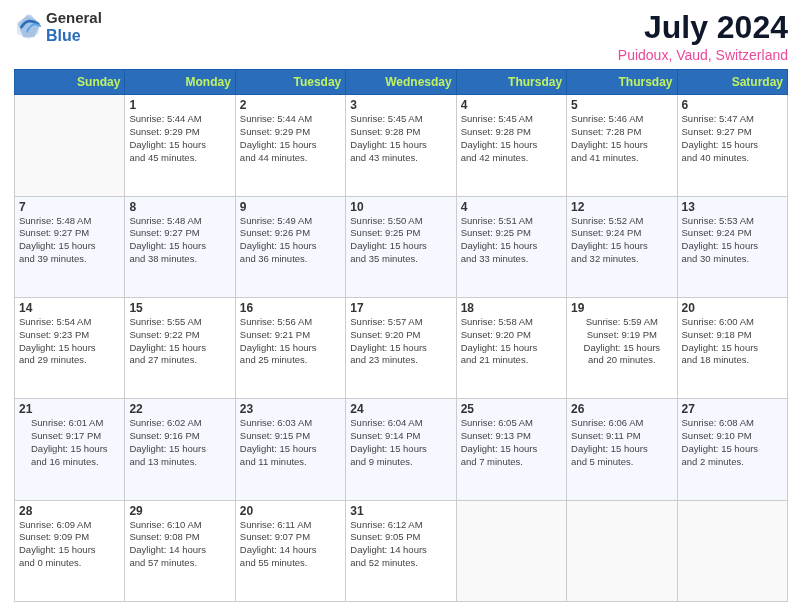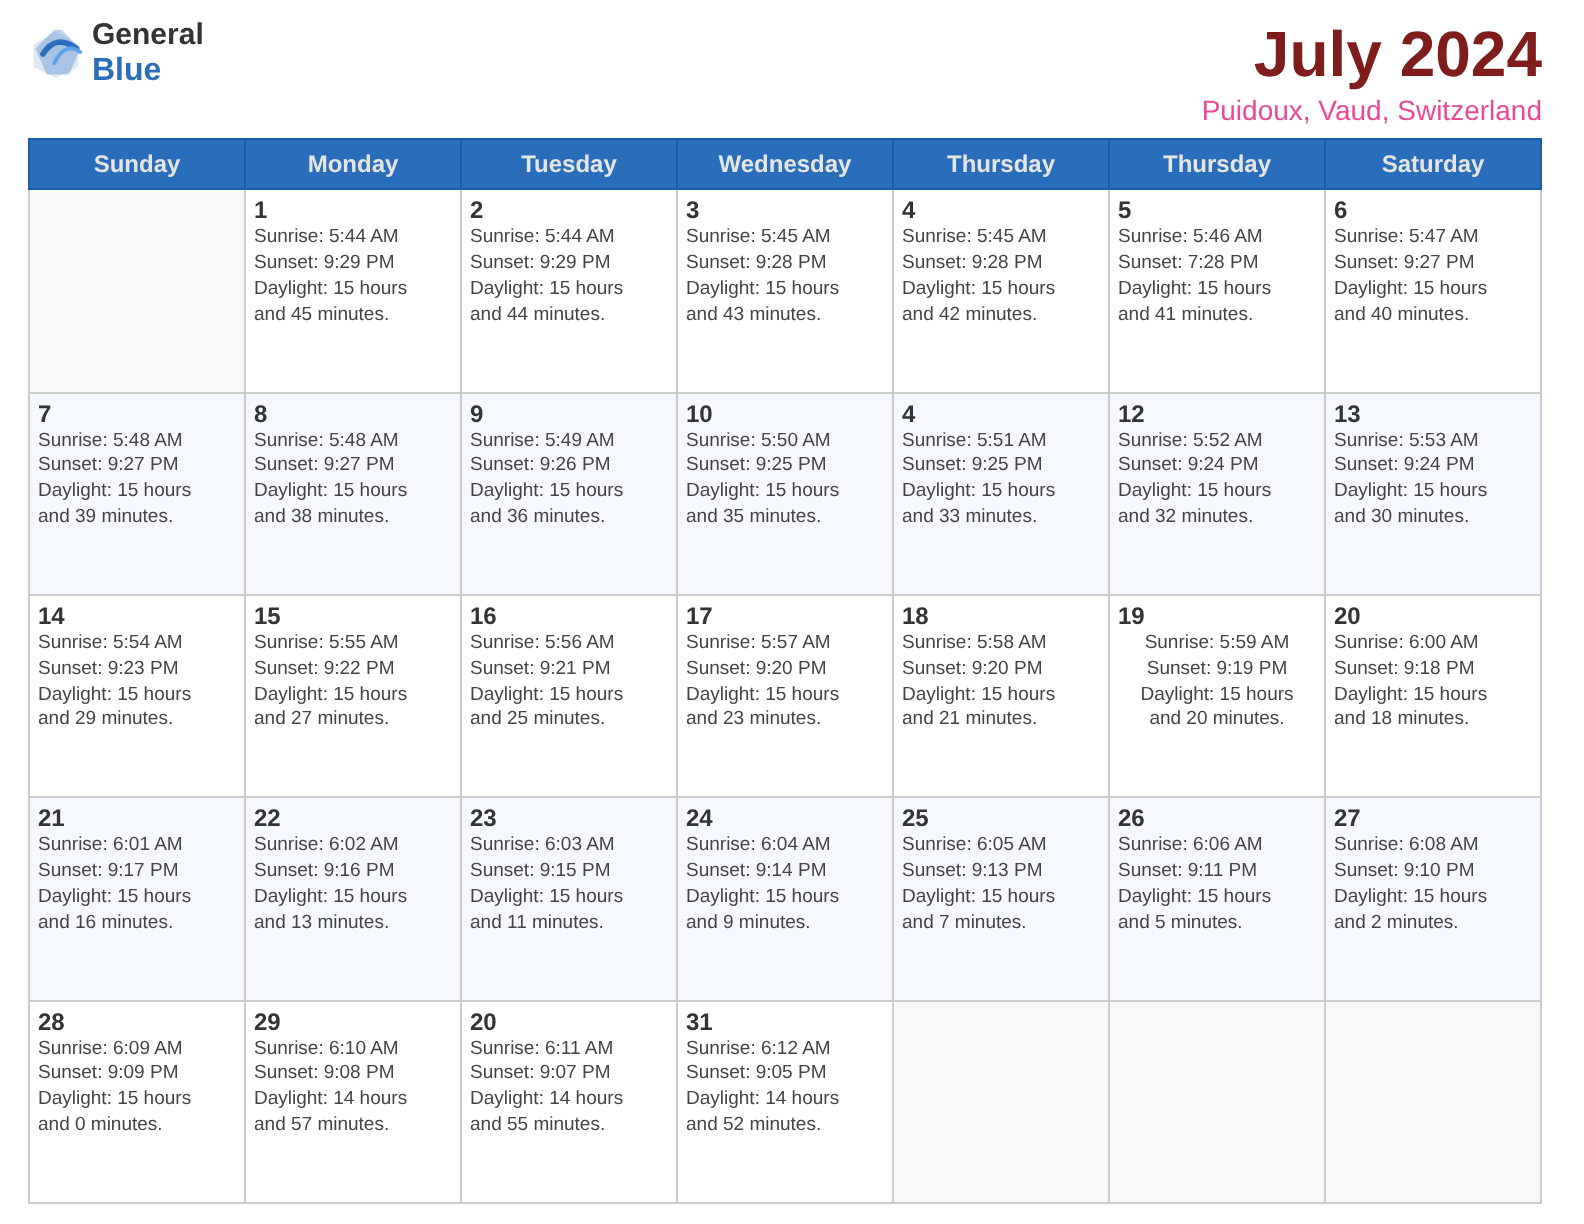"General" .page { padding: 10px 21px 10px 14px -> 10px 4px 10px 14px }
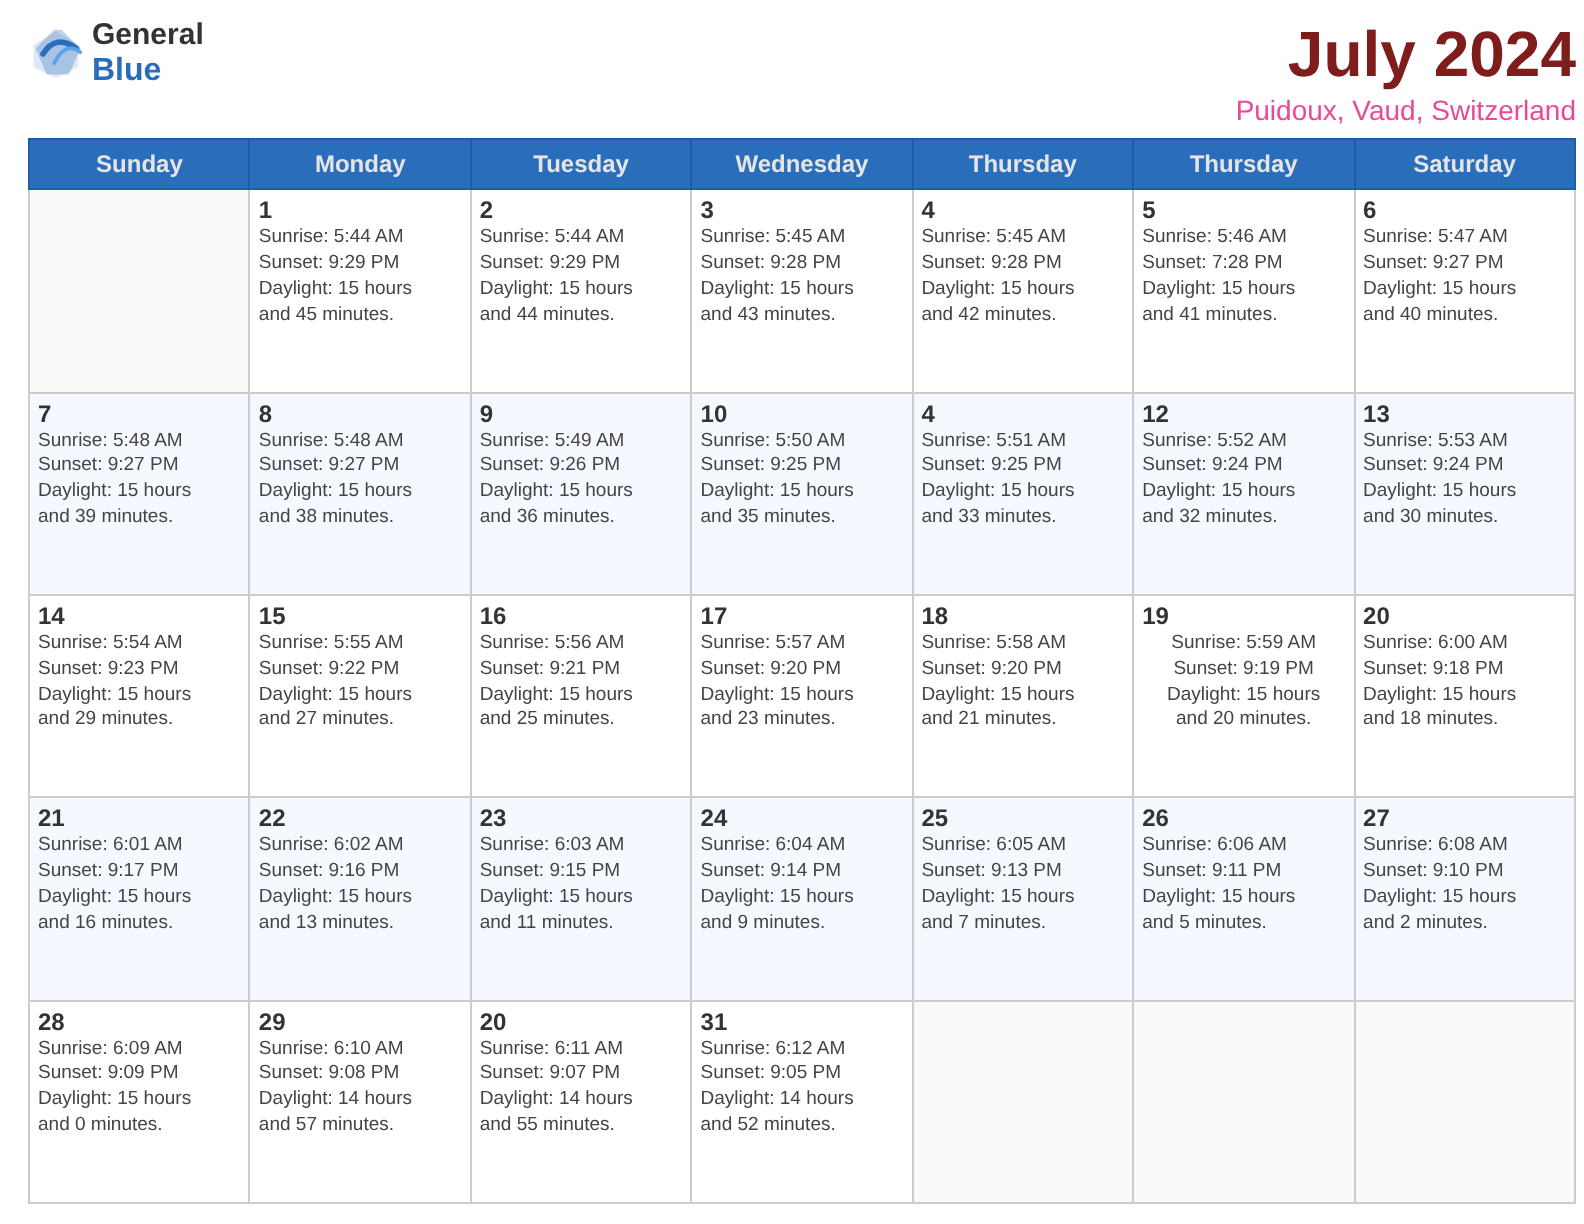"July 2024" .main-title { color: #7f1d1d -> #0f172a }
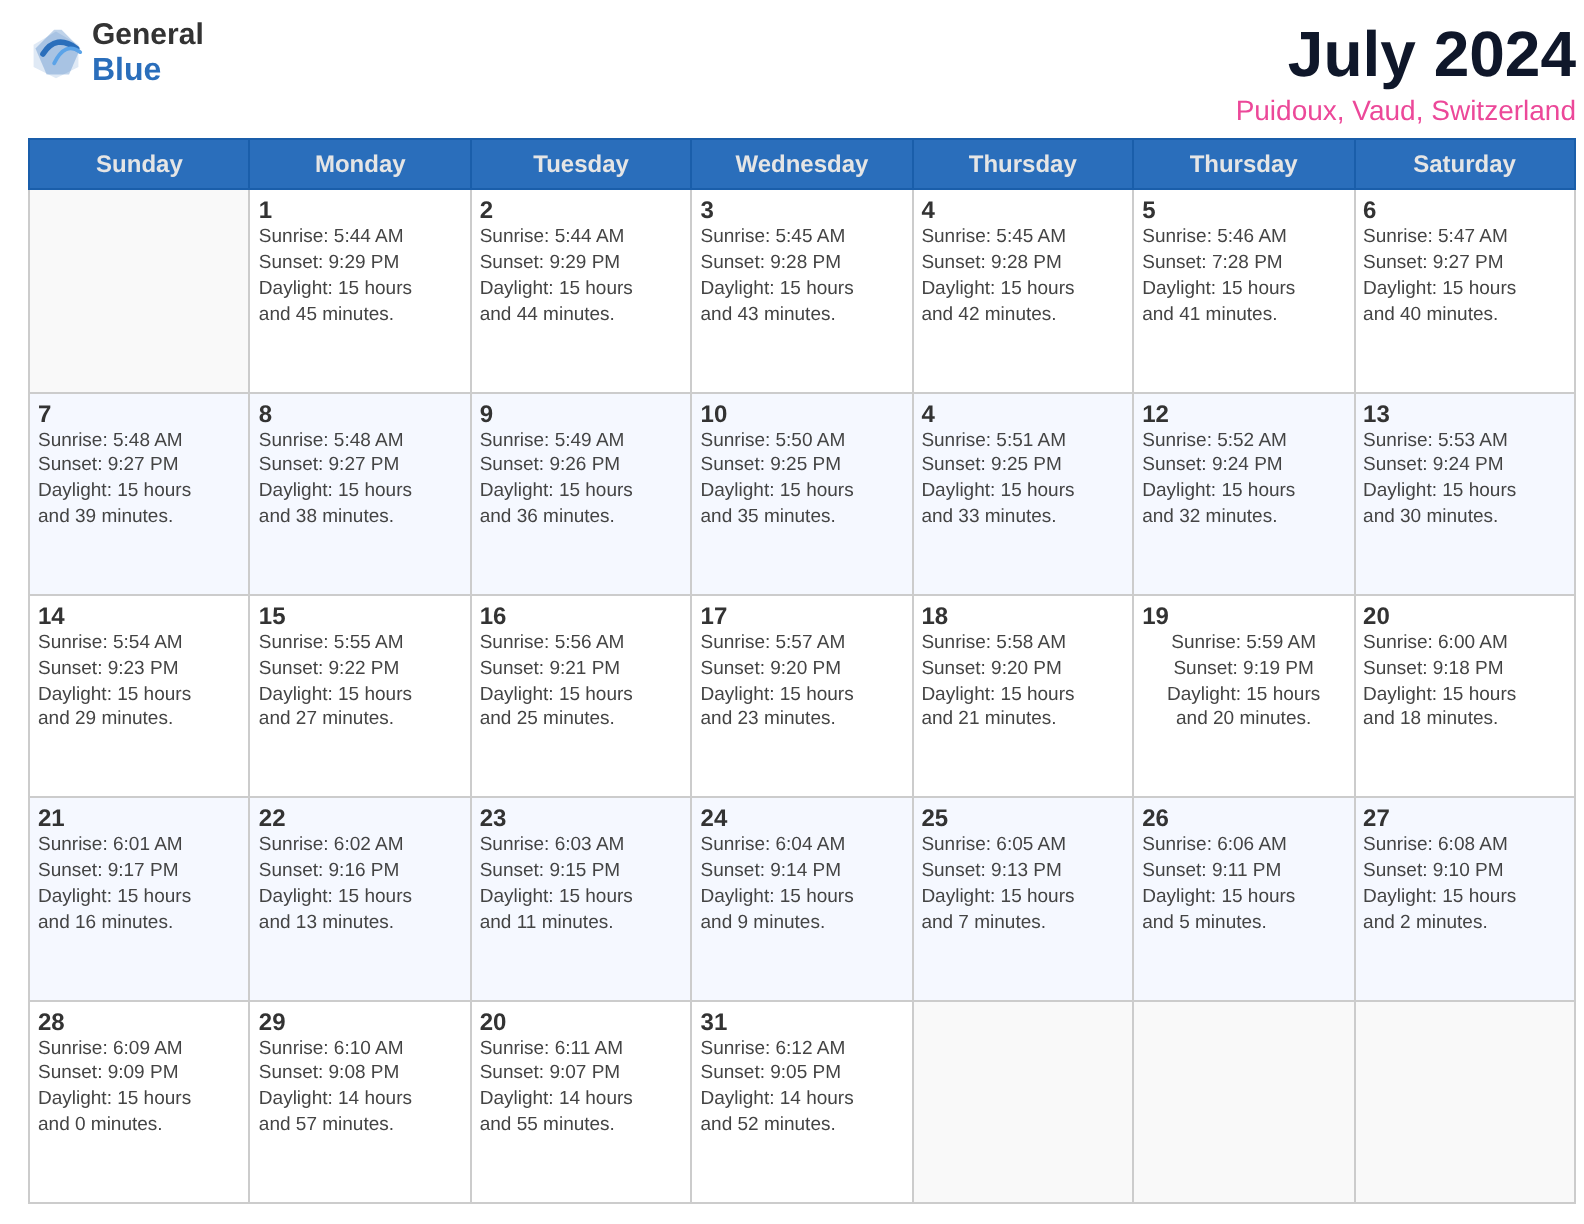"Sunday" .calendar th { color: #e5e5e5 -> #bef264; text-align: center -> right }
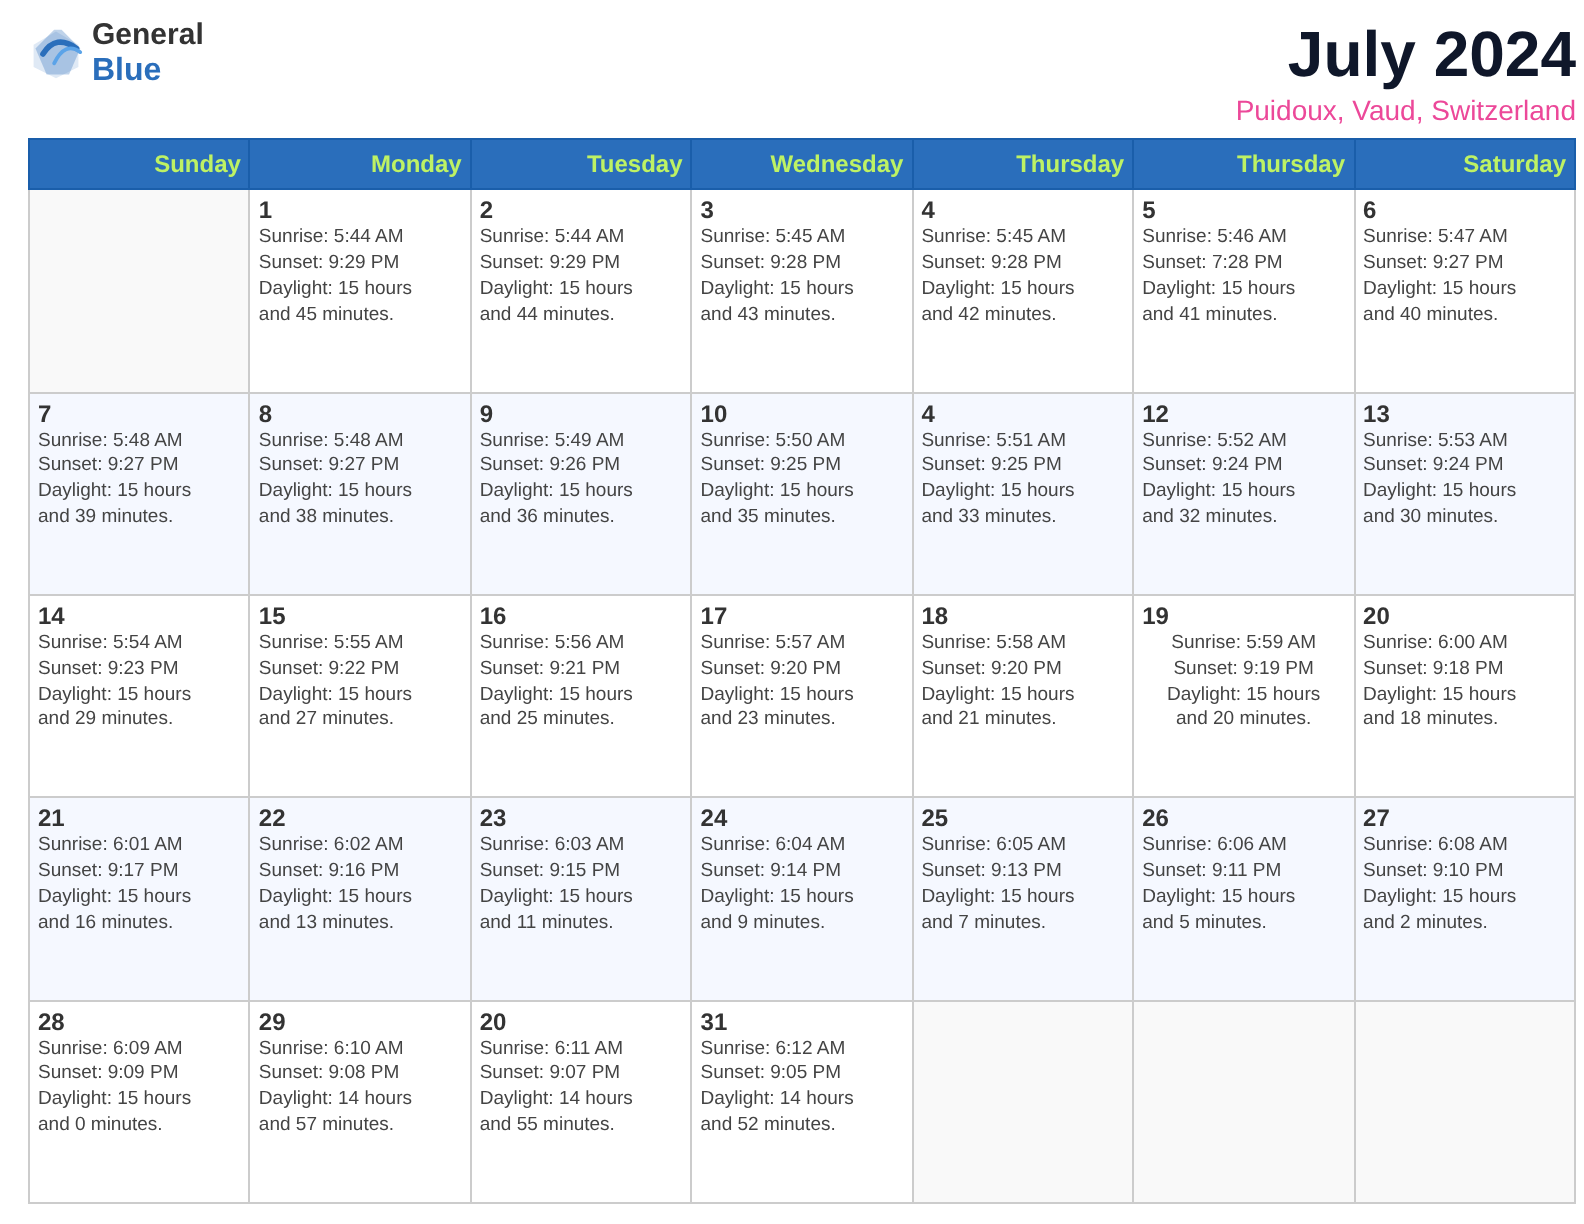"Sunrise: 6:01 AM" div.day-info { margin-left: none -> 12px }
